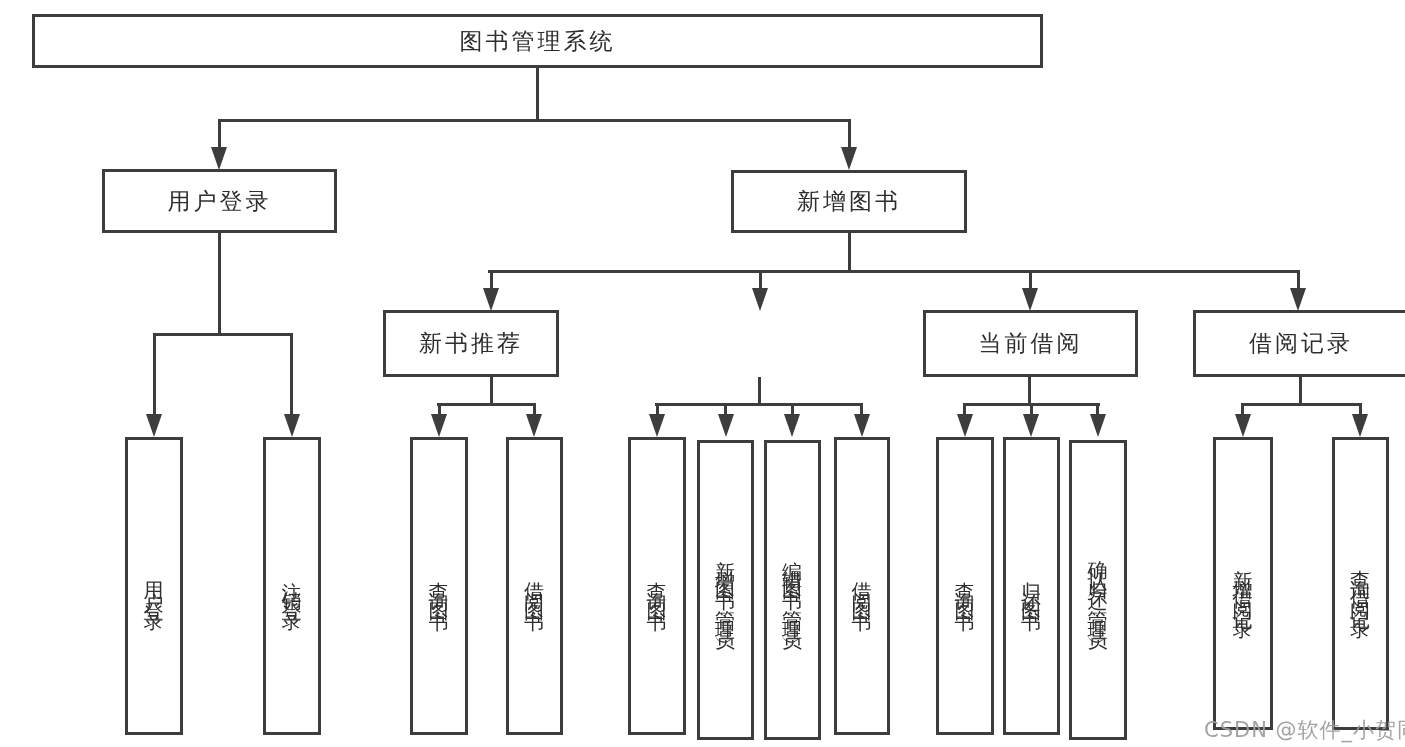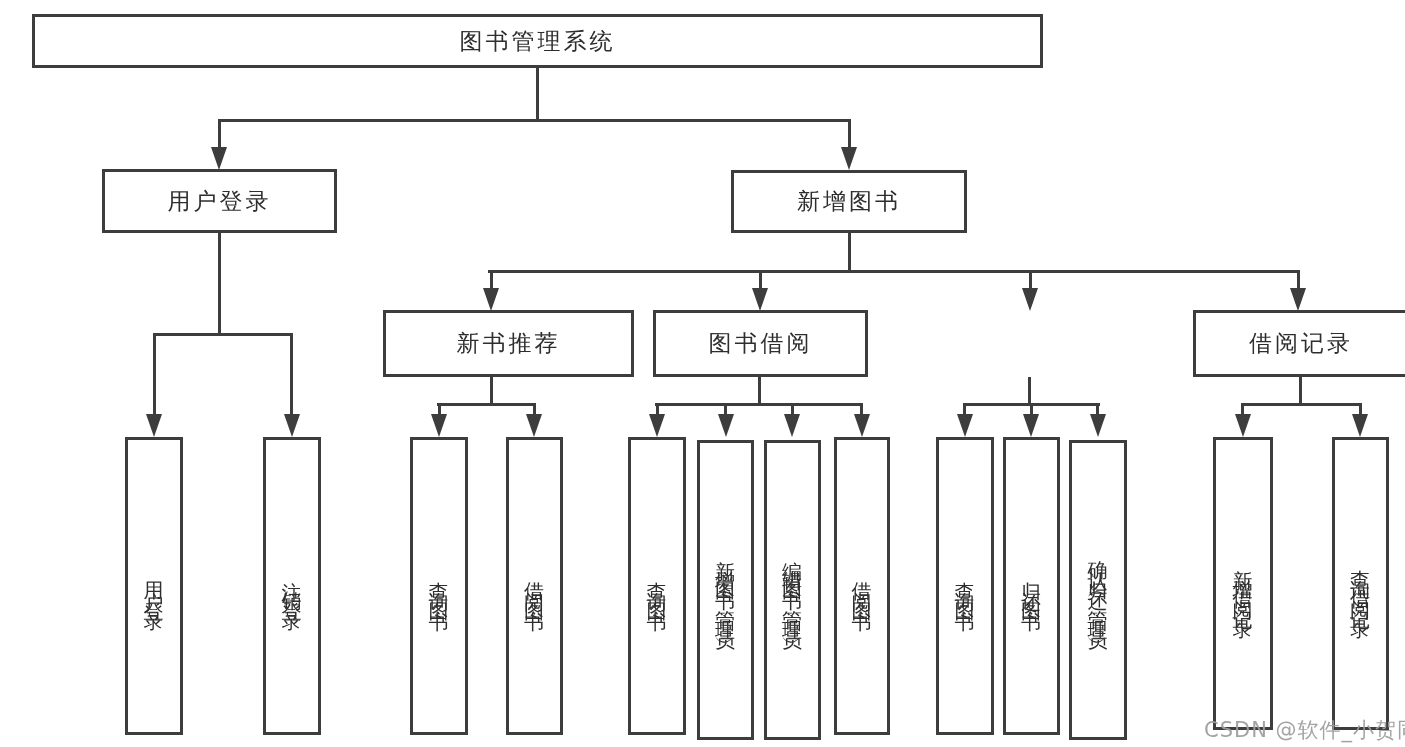"新书推荐" div.node { width: 251px -> 176px }
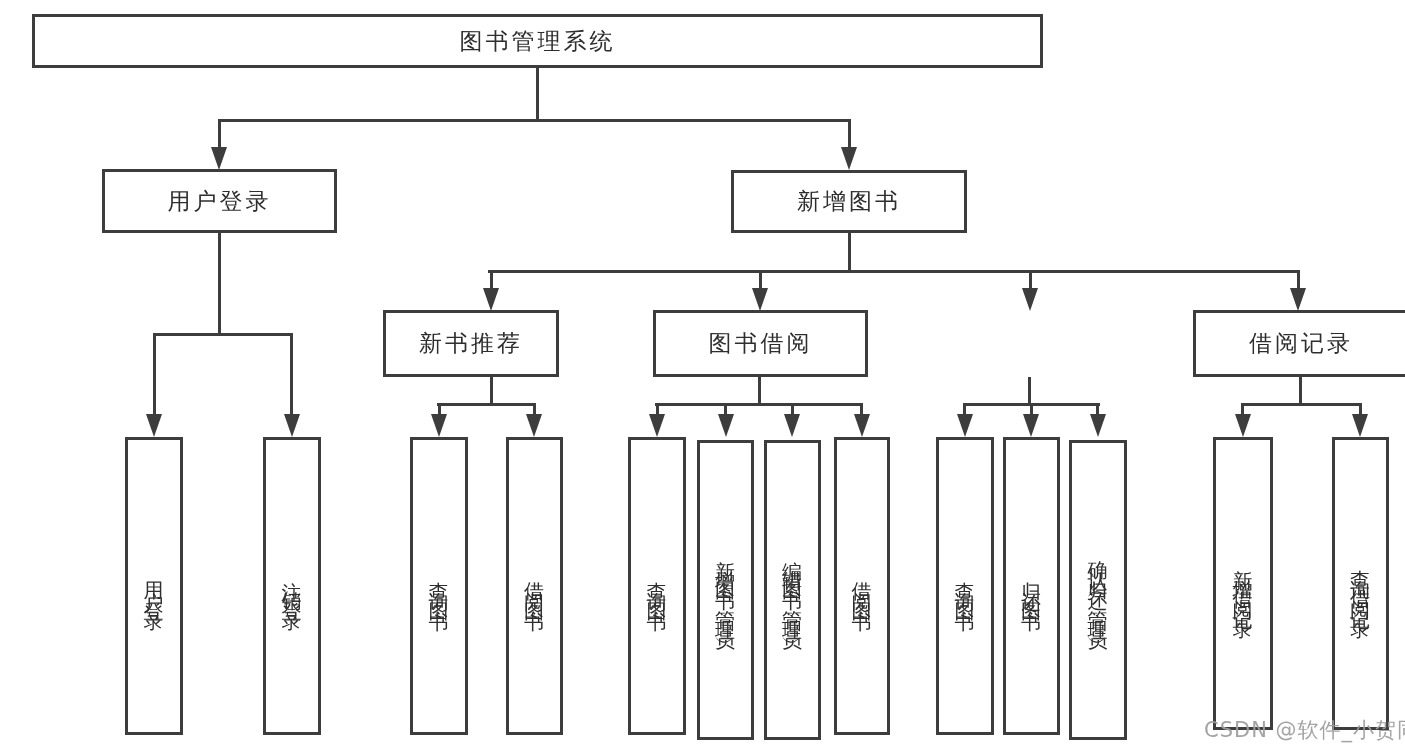"图书借阅" div.node { html: <div> <span>图书借阅</span> </div> -> none }
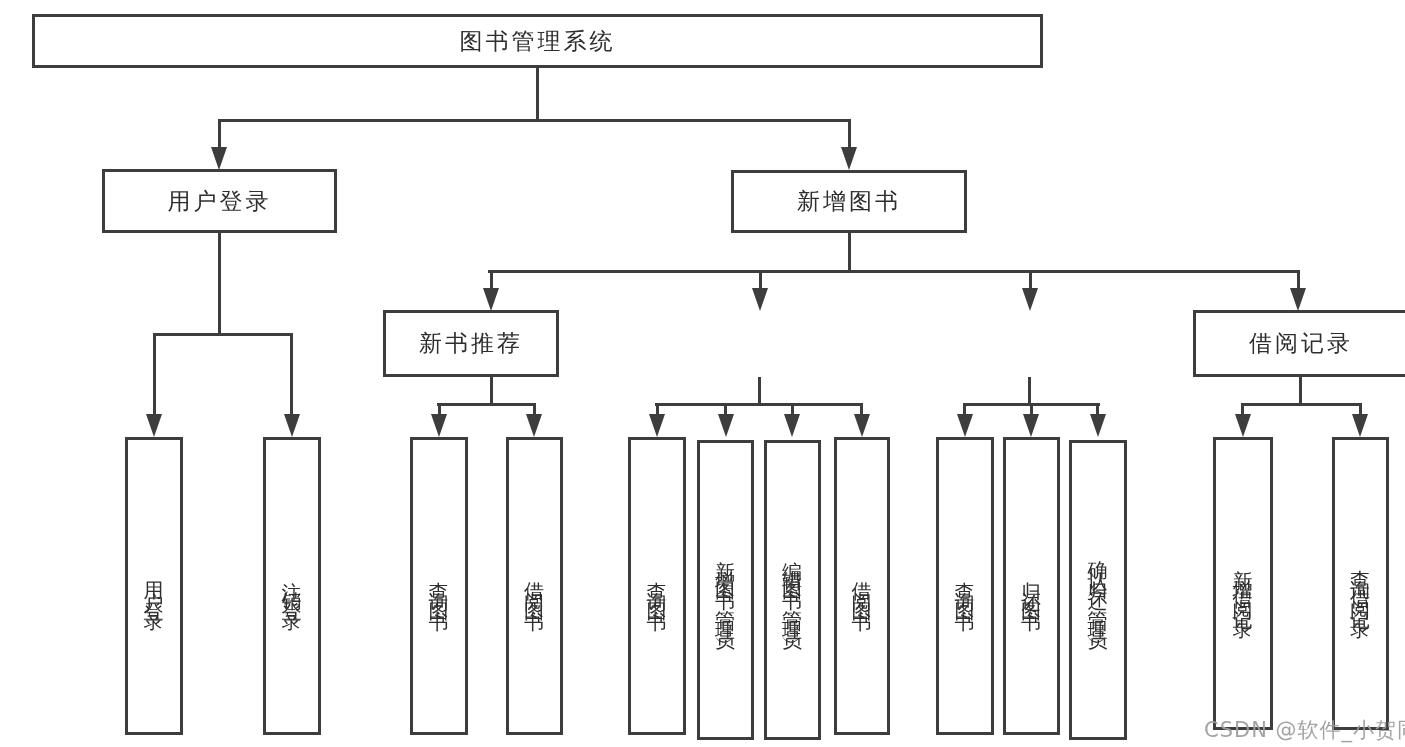"当前借阅" div.node { html: none -> <div> <span>当前借阅</span> </div> }
